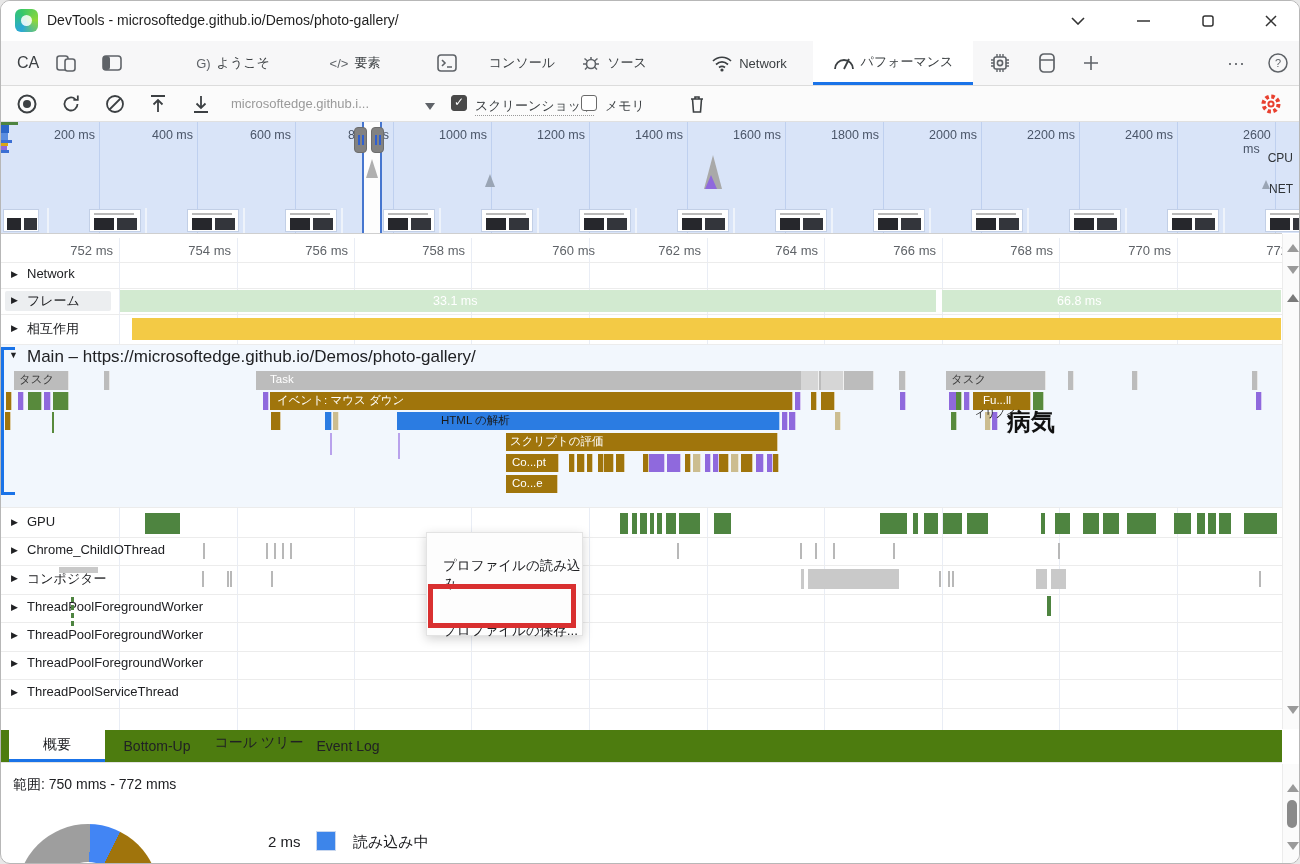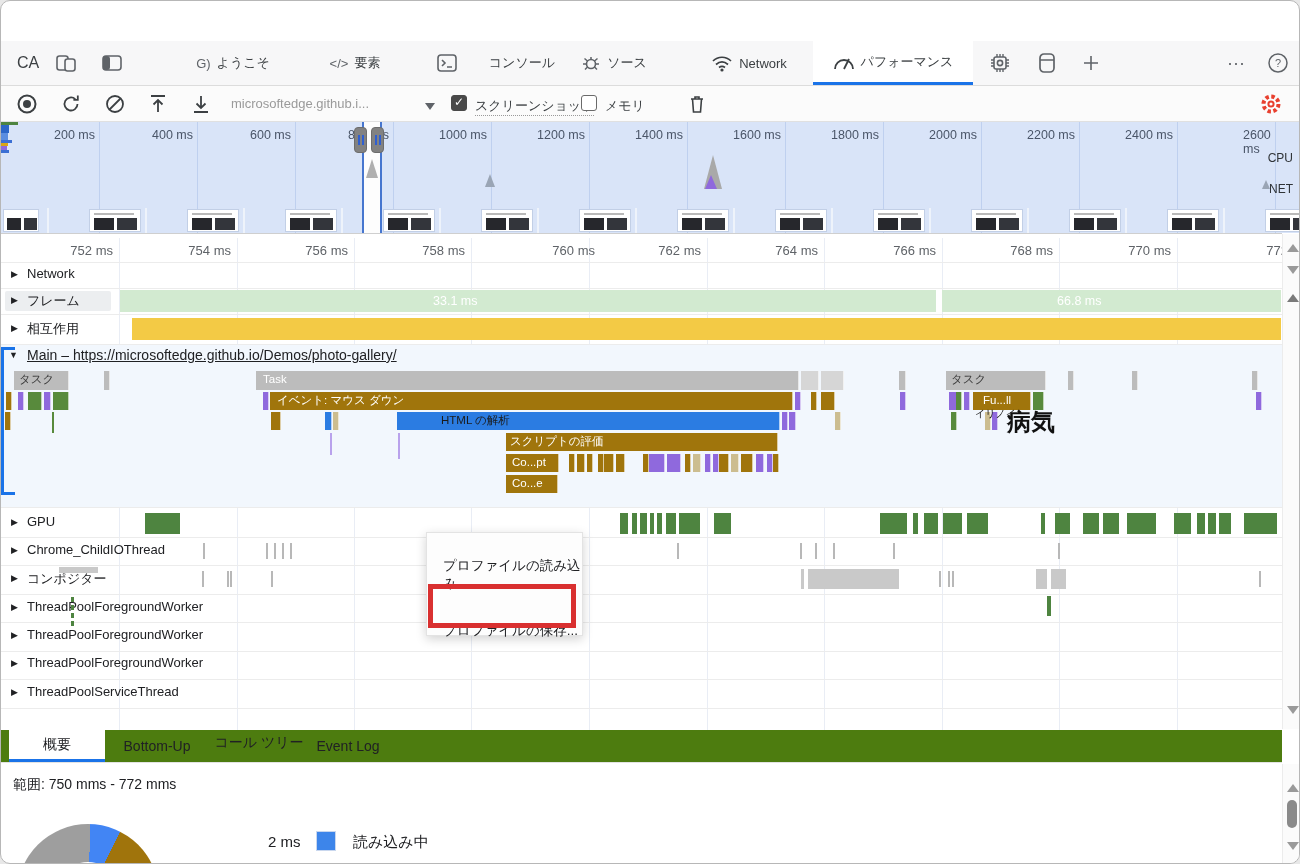"DevTools -" div.titlebar { html: none -> <div> <div></div> <div>DevTools - microsoftedge.github.io/Demos/photo-gallery/</div> <div> <svg> <path></path> </svg> </div> <div> <svg> <line></line> </svg> </div> <div> <svg> <rect></rect> </svg> </div> <div> <svg> <path></path> </svg> </div> </div> }
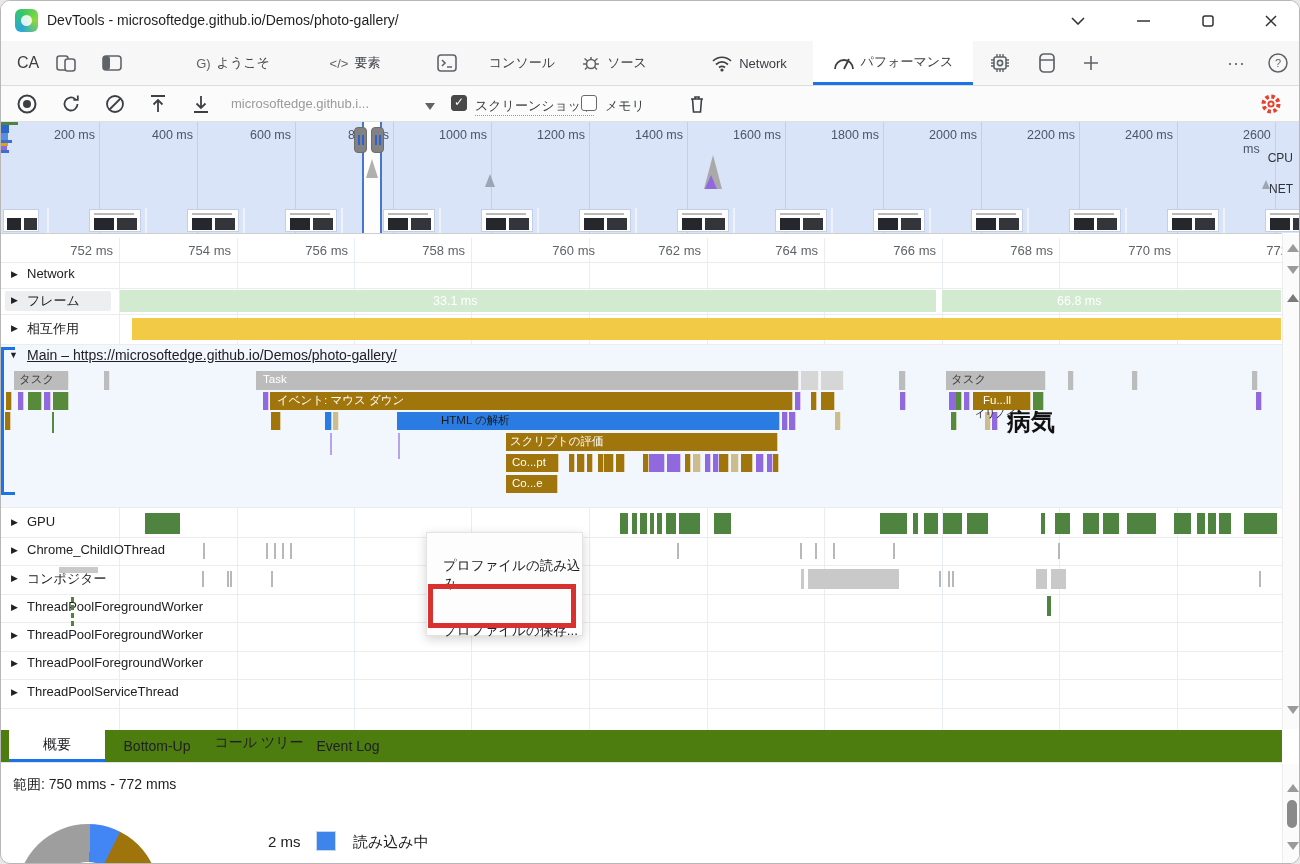"Main –" div.trklabel { font-size: 14px -> 17px; text-decoration: underline -> none }
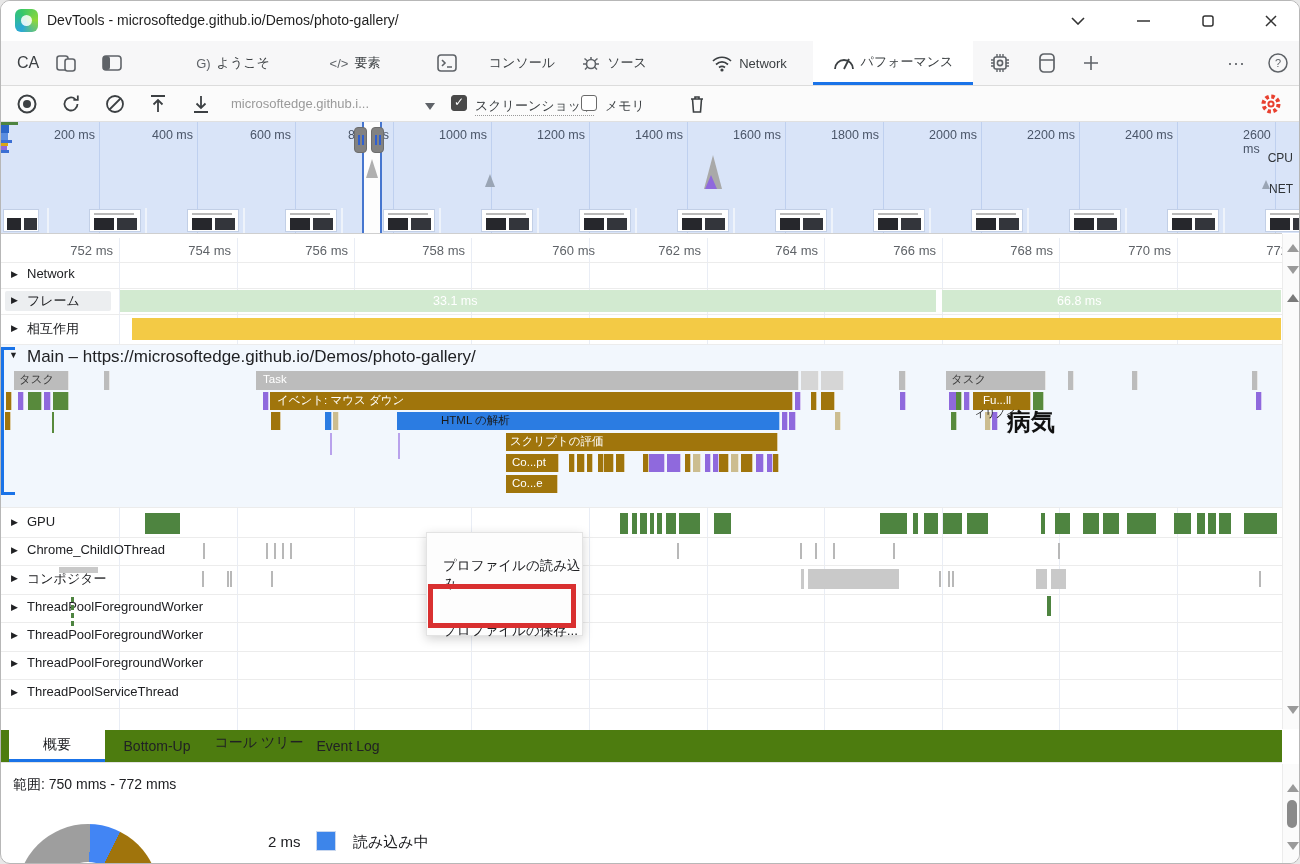"Task" div.fbar { padding-left: 7px -> 14px; width: 543px -> 618px }
